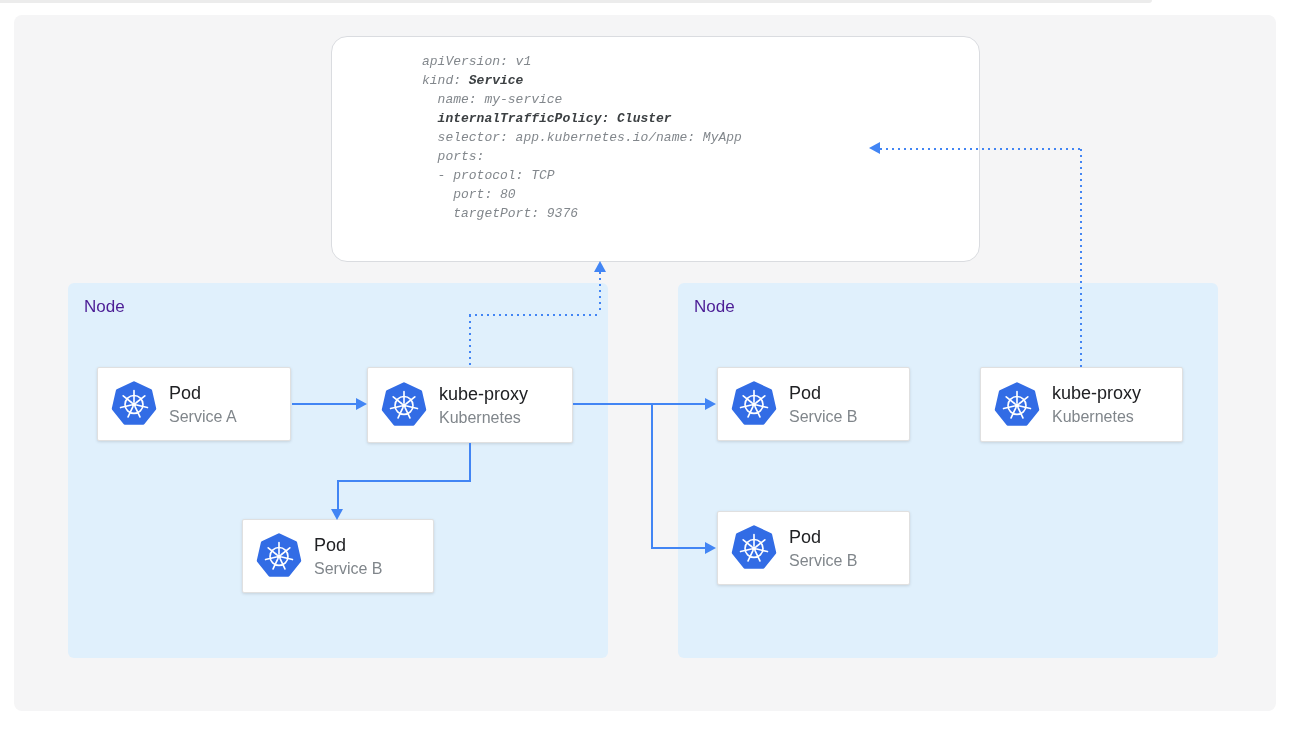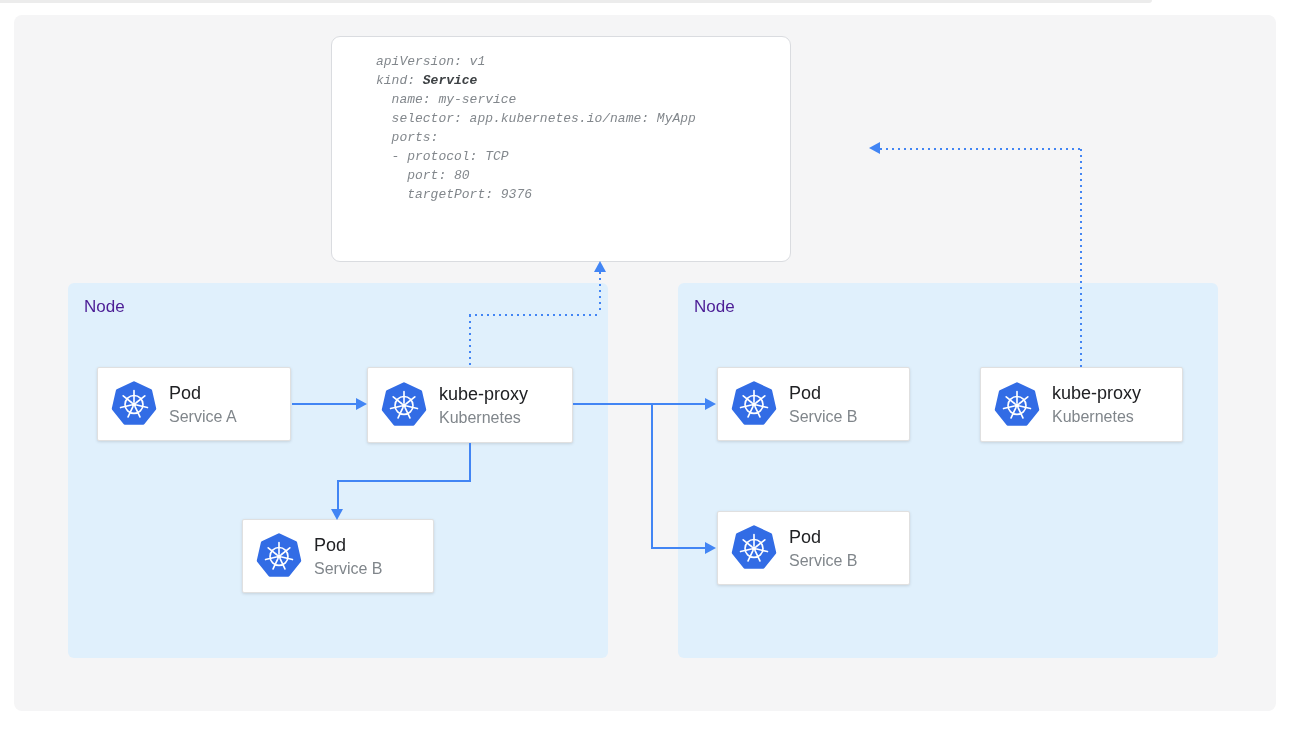"apiVersion: v1" .yaml-box { border-radius: 9px -> 16px; padding: 15px 0 0 44px -> 15px 0 0 90px; width: 460px -> 649px }
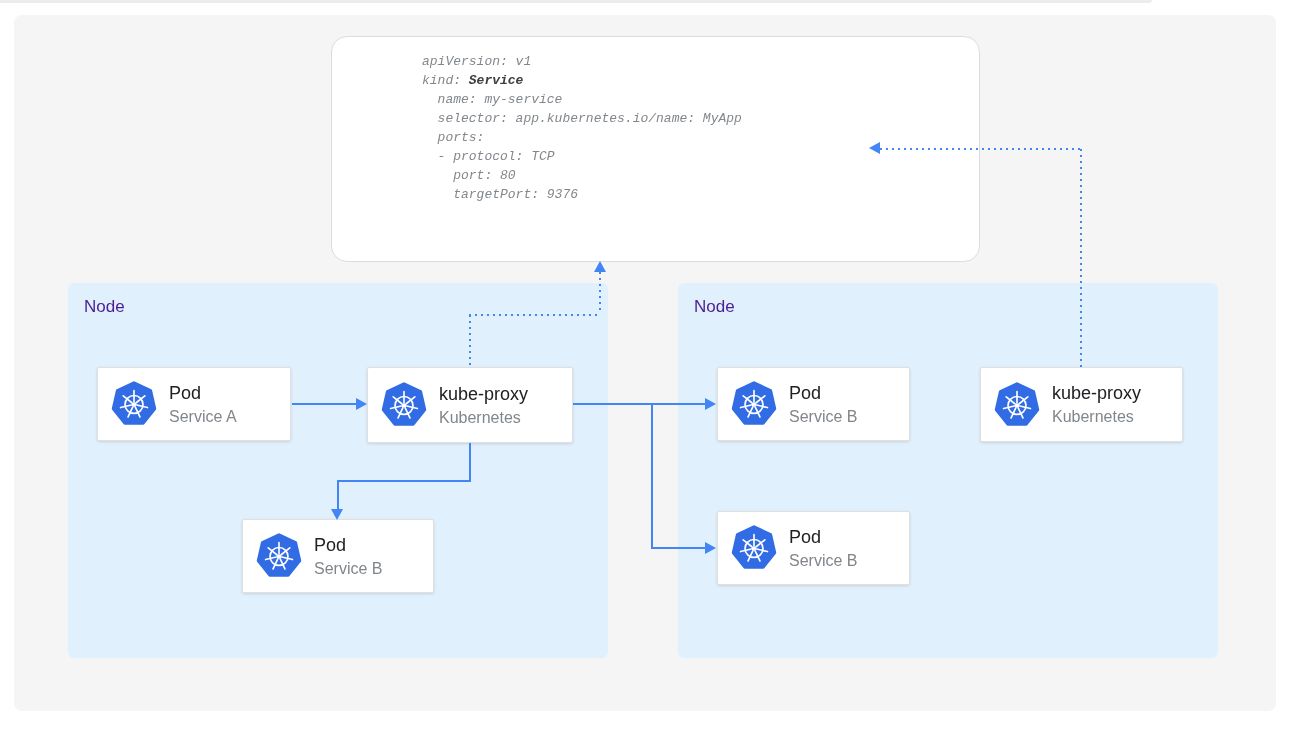"internalTrafficPolicy: Cluster" div.code-line { html: none -> <div> internalTrafficPolicy: Cluster</div> }
